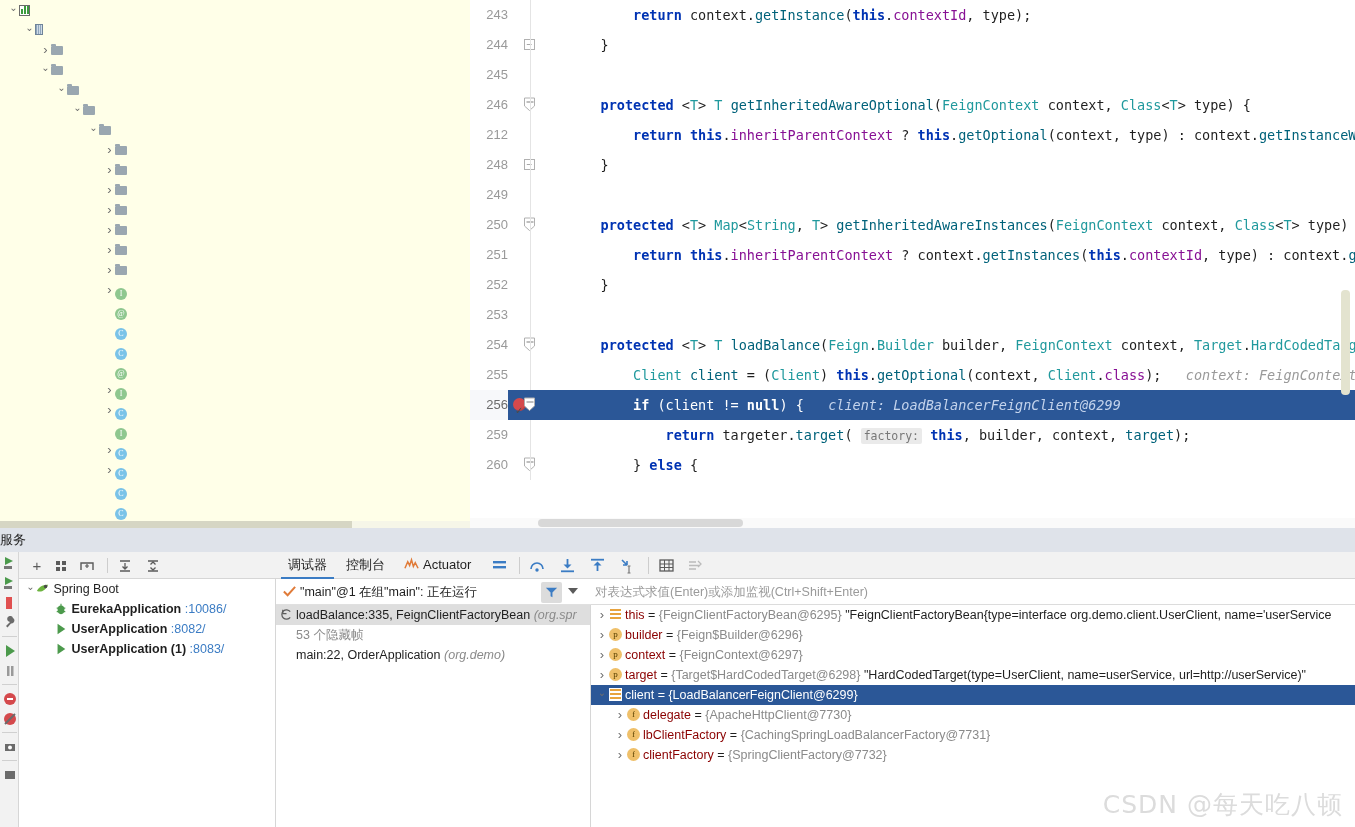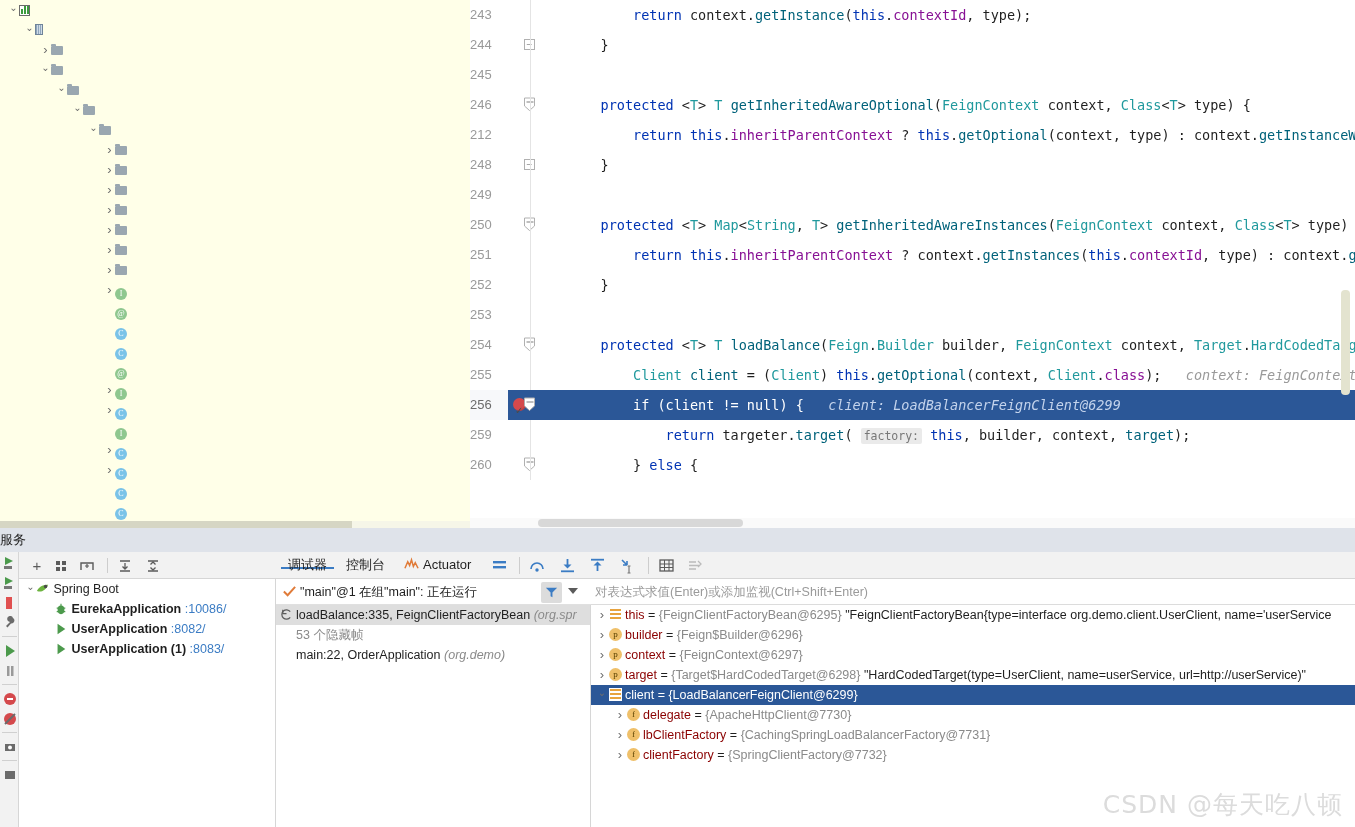"243" .lnum { text-align: left -> right }
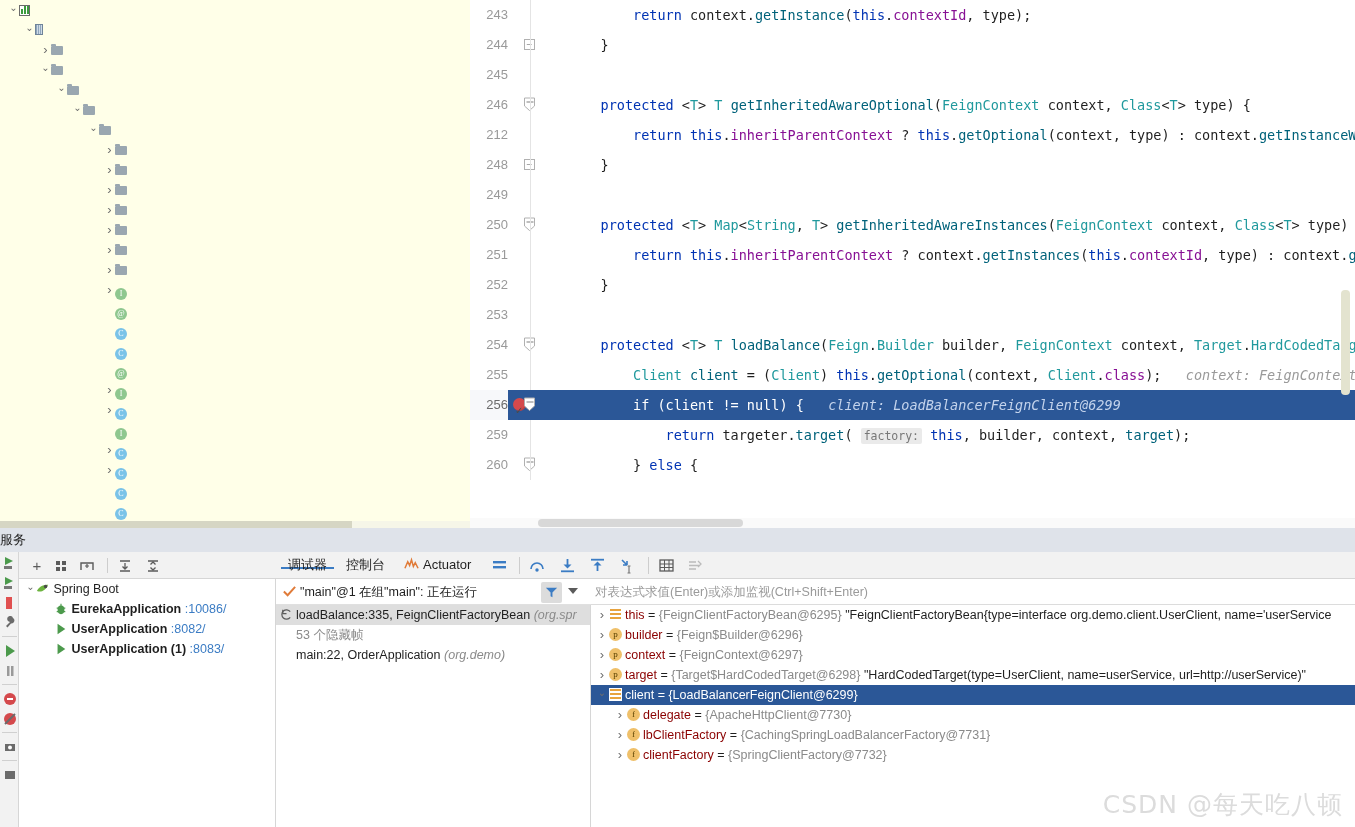"return" .kw { font-weight: normal -> bold }
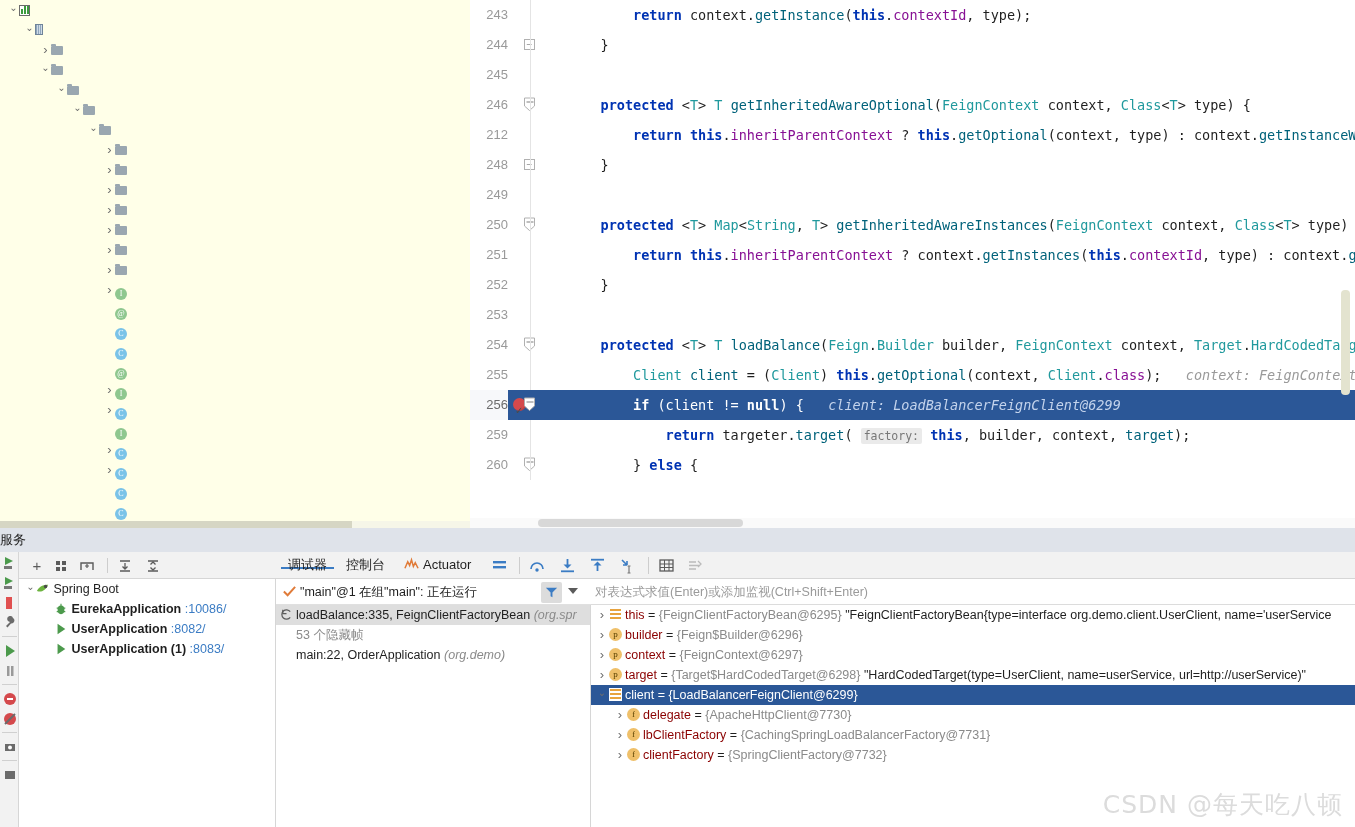"调试器" .dtab { height: 17px -> 27px }
